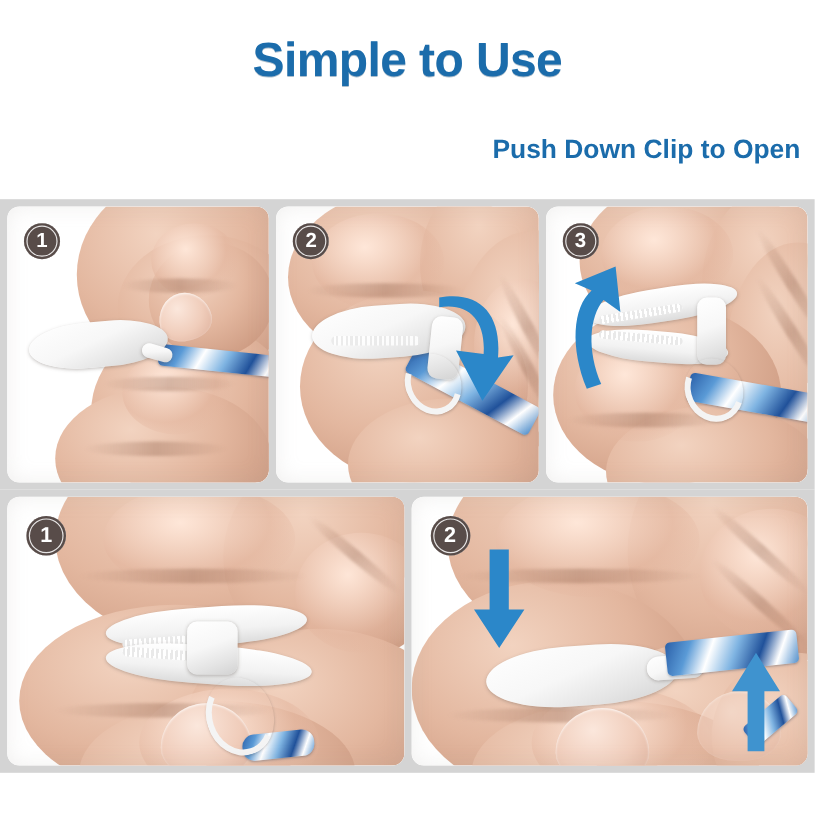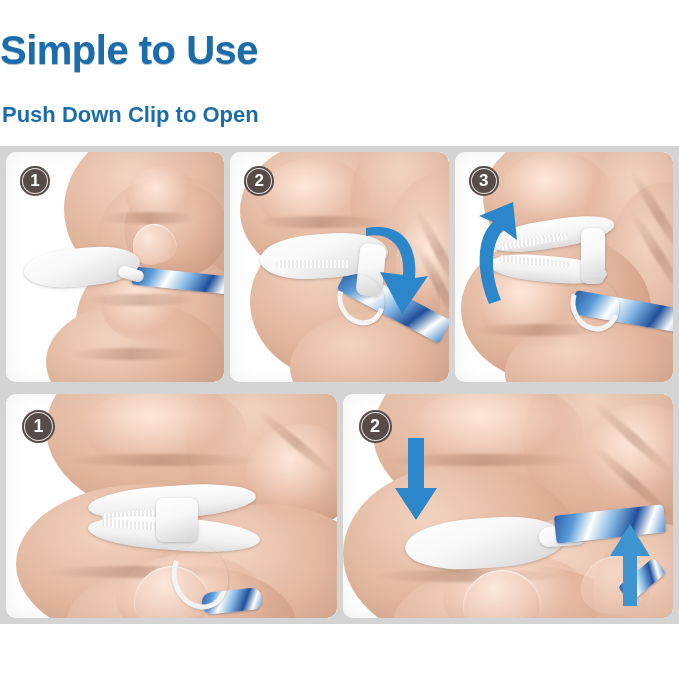"Simple to Use" .main-title { text-align: left -> center }
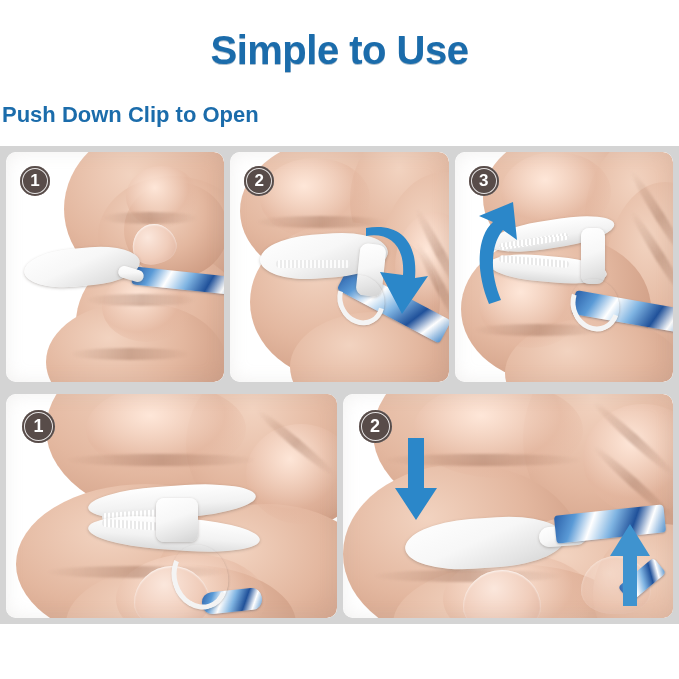"Push Down Clip to Open" .section-title { margin: 2px -> 12px; text-align: left -> right }
